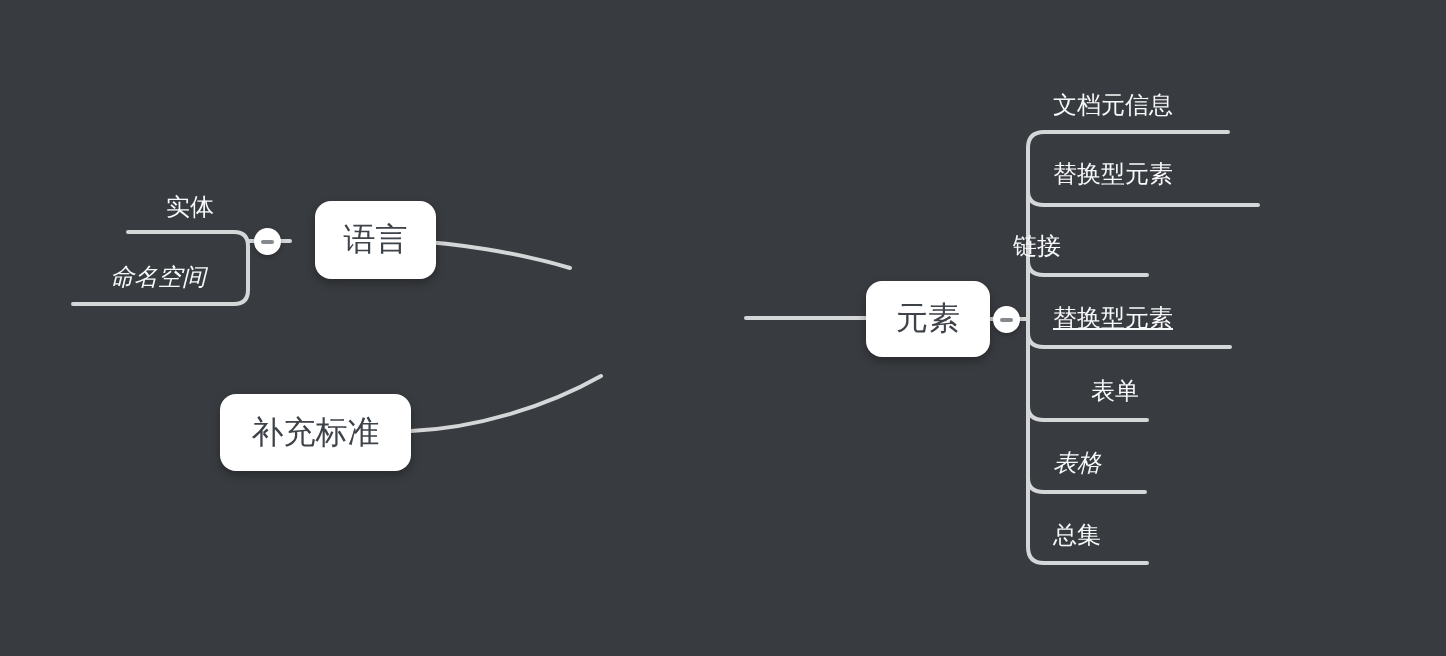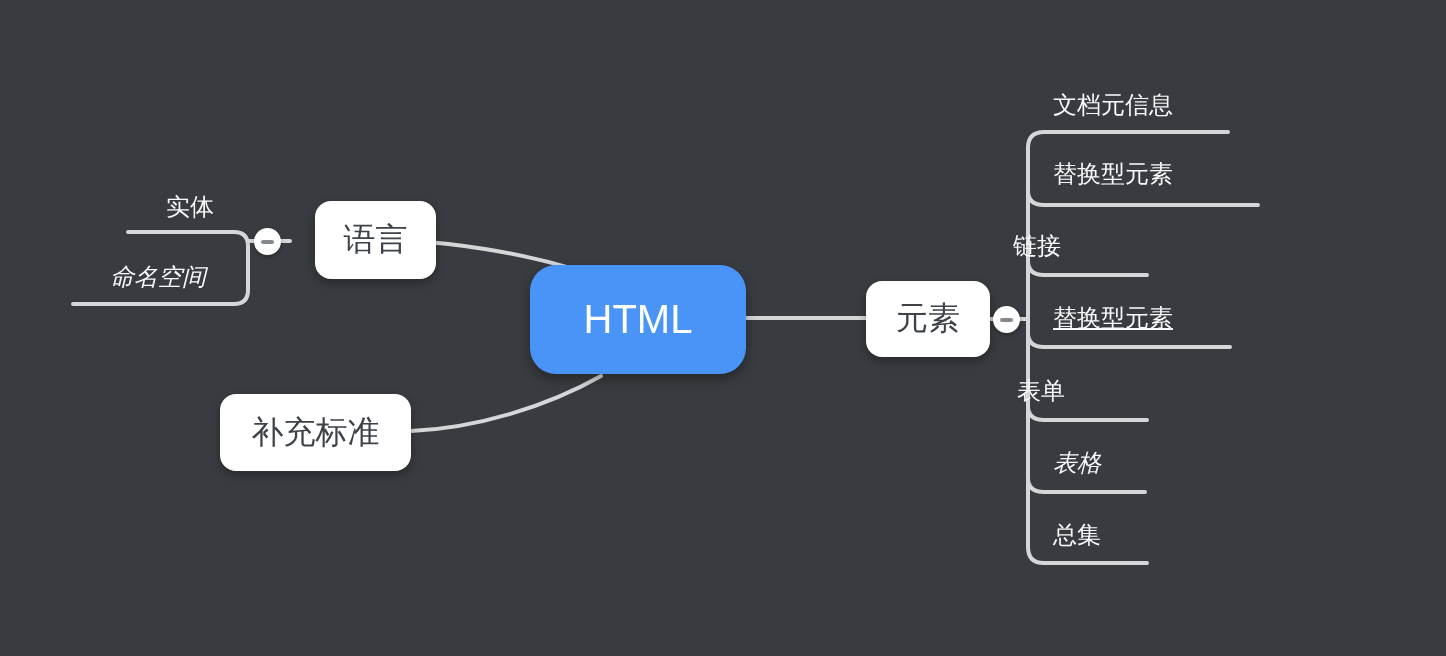"HTML" div.topic { html: <div> <span>HTML</span> </div> -> none }
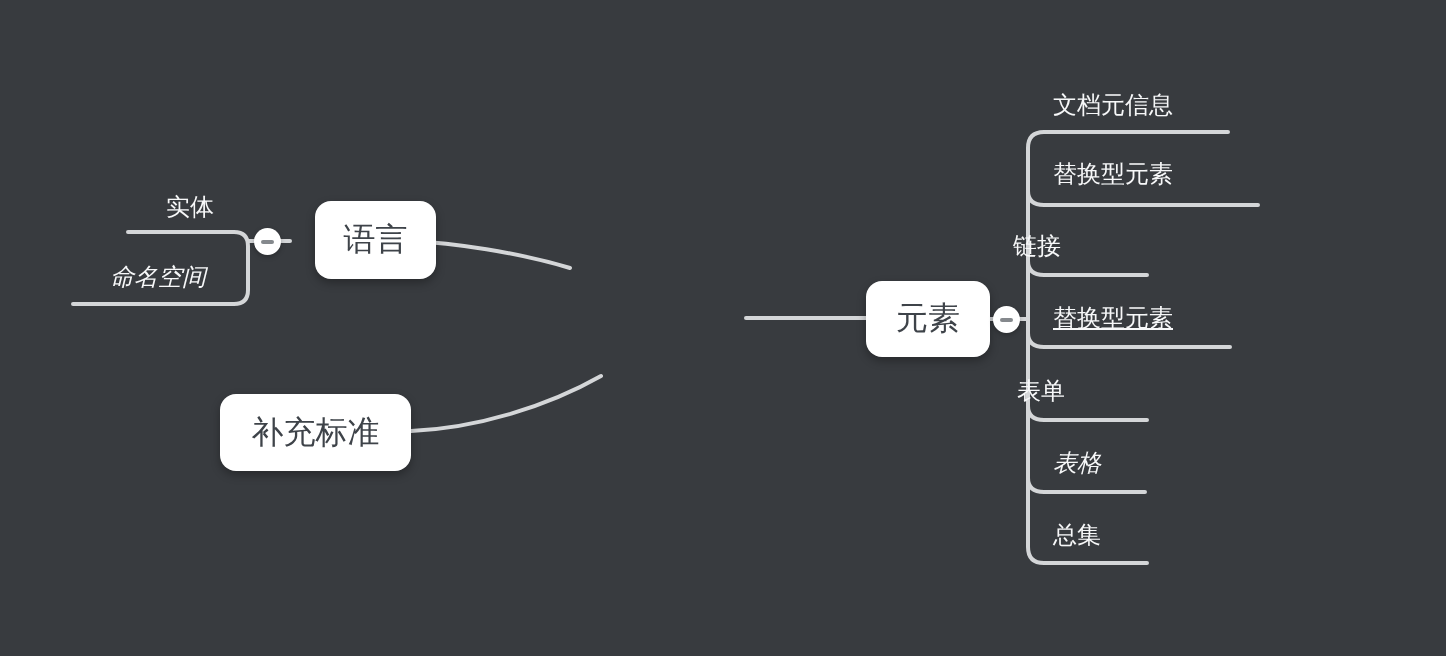"表单" .leaf-r4 { left: 1017px -> 1091px }
